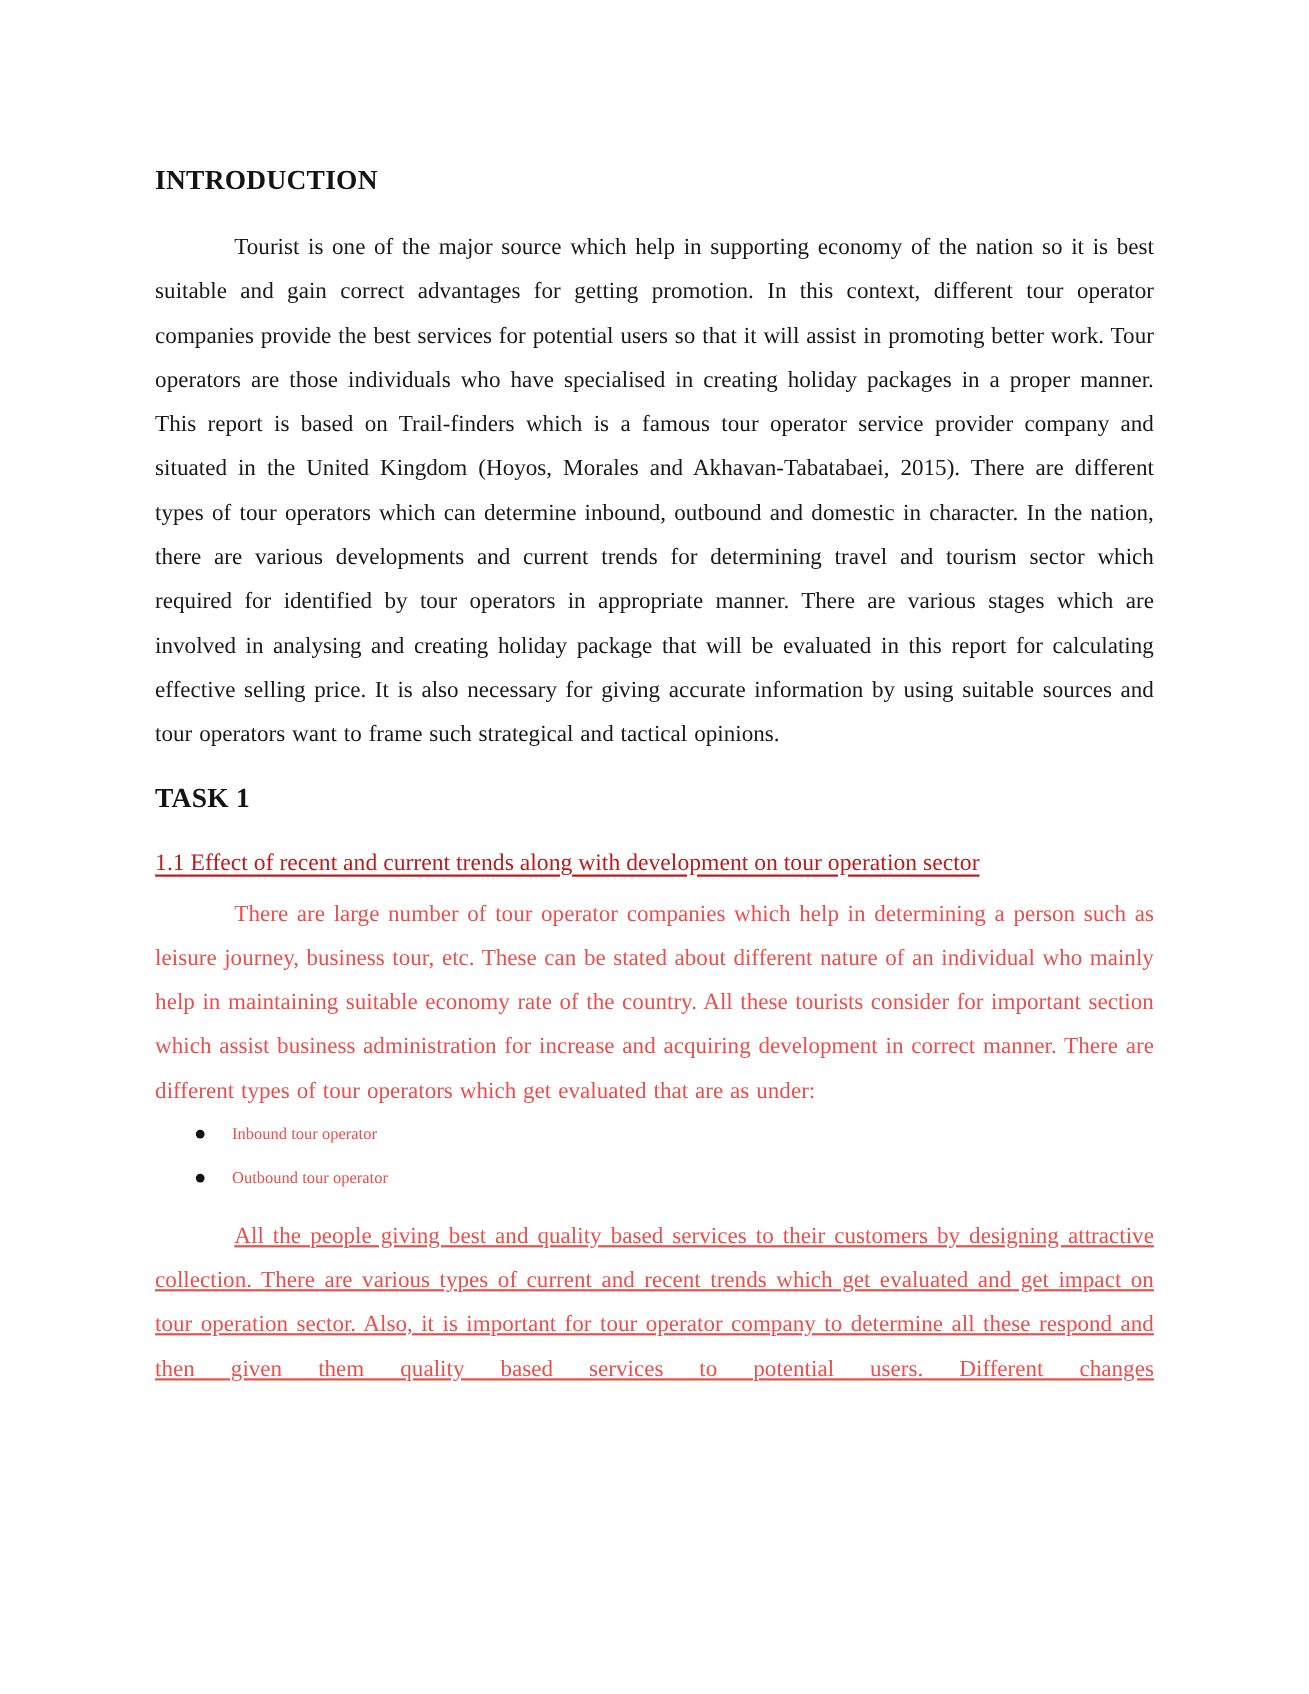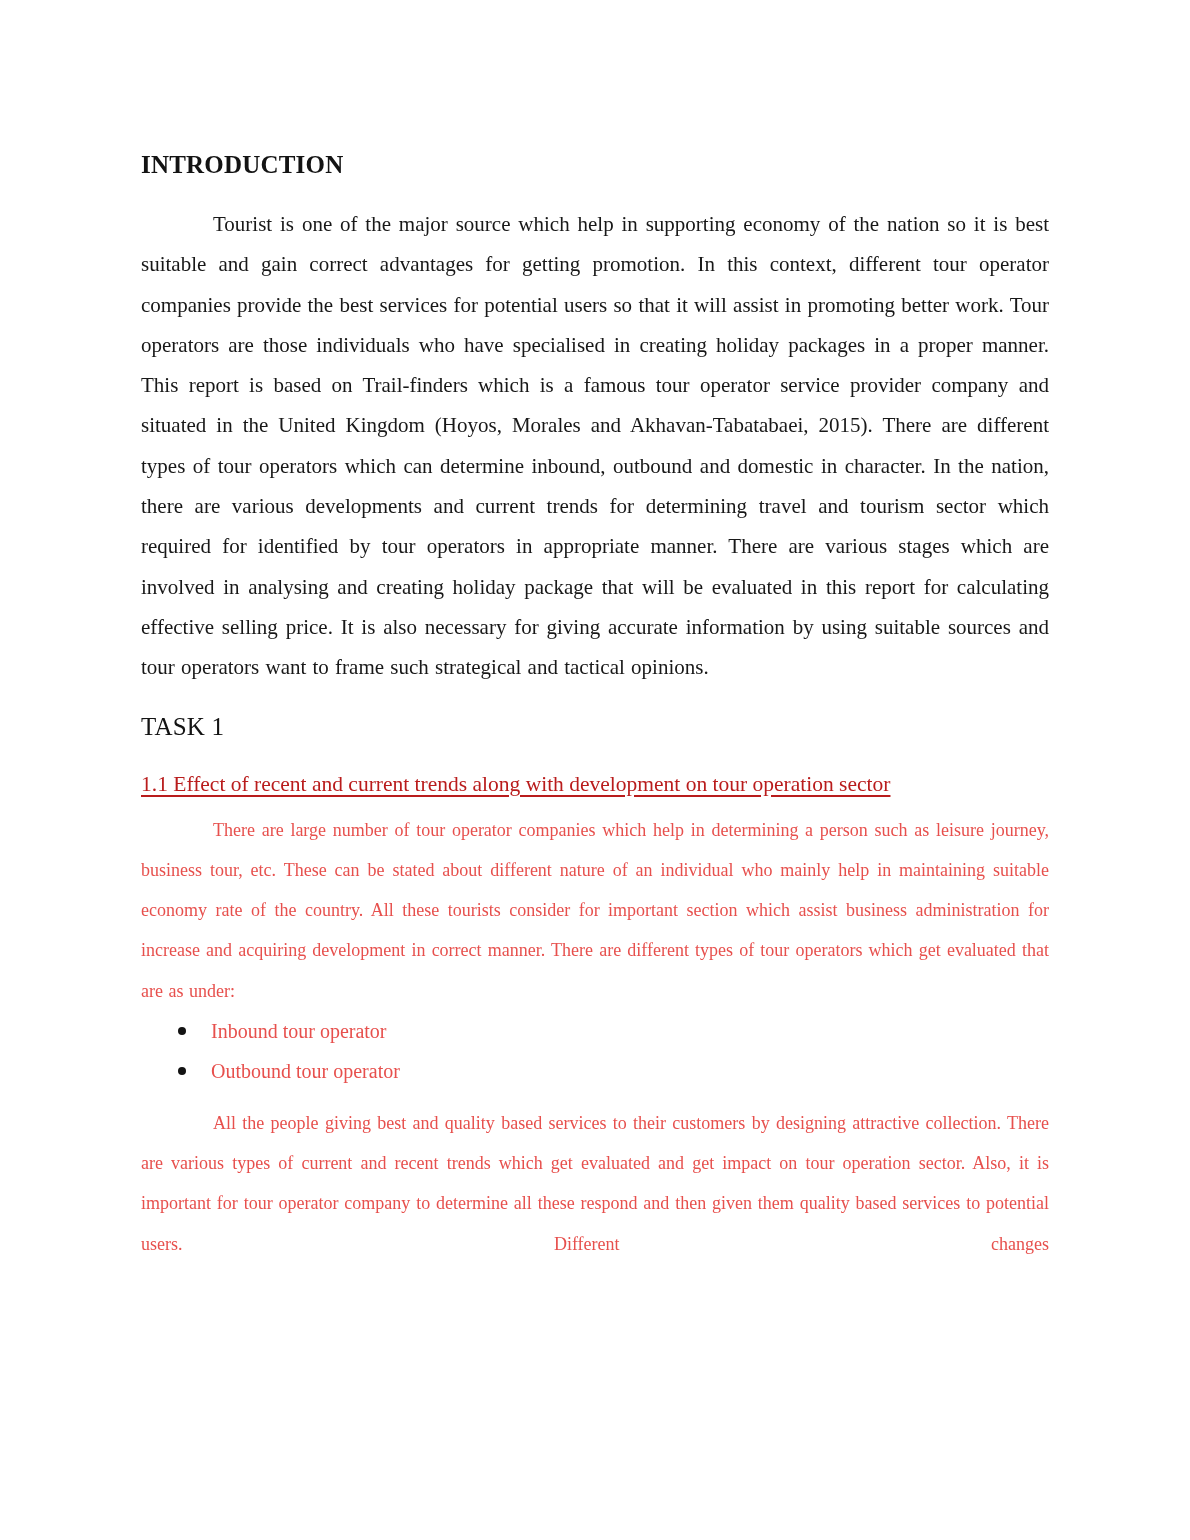"TASK 1" .h-task { font-weight: normal -> bold }
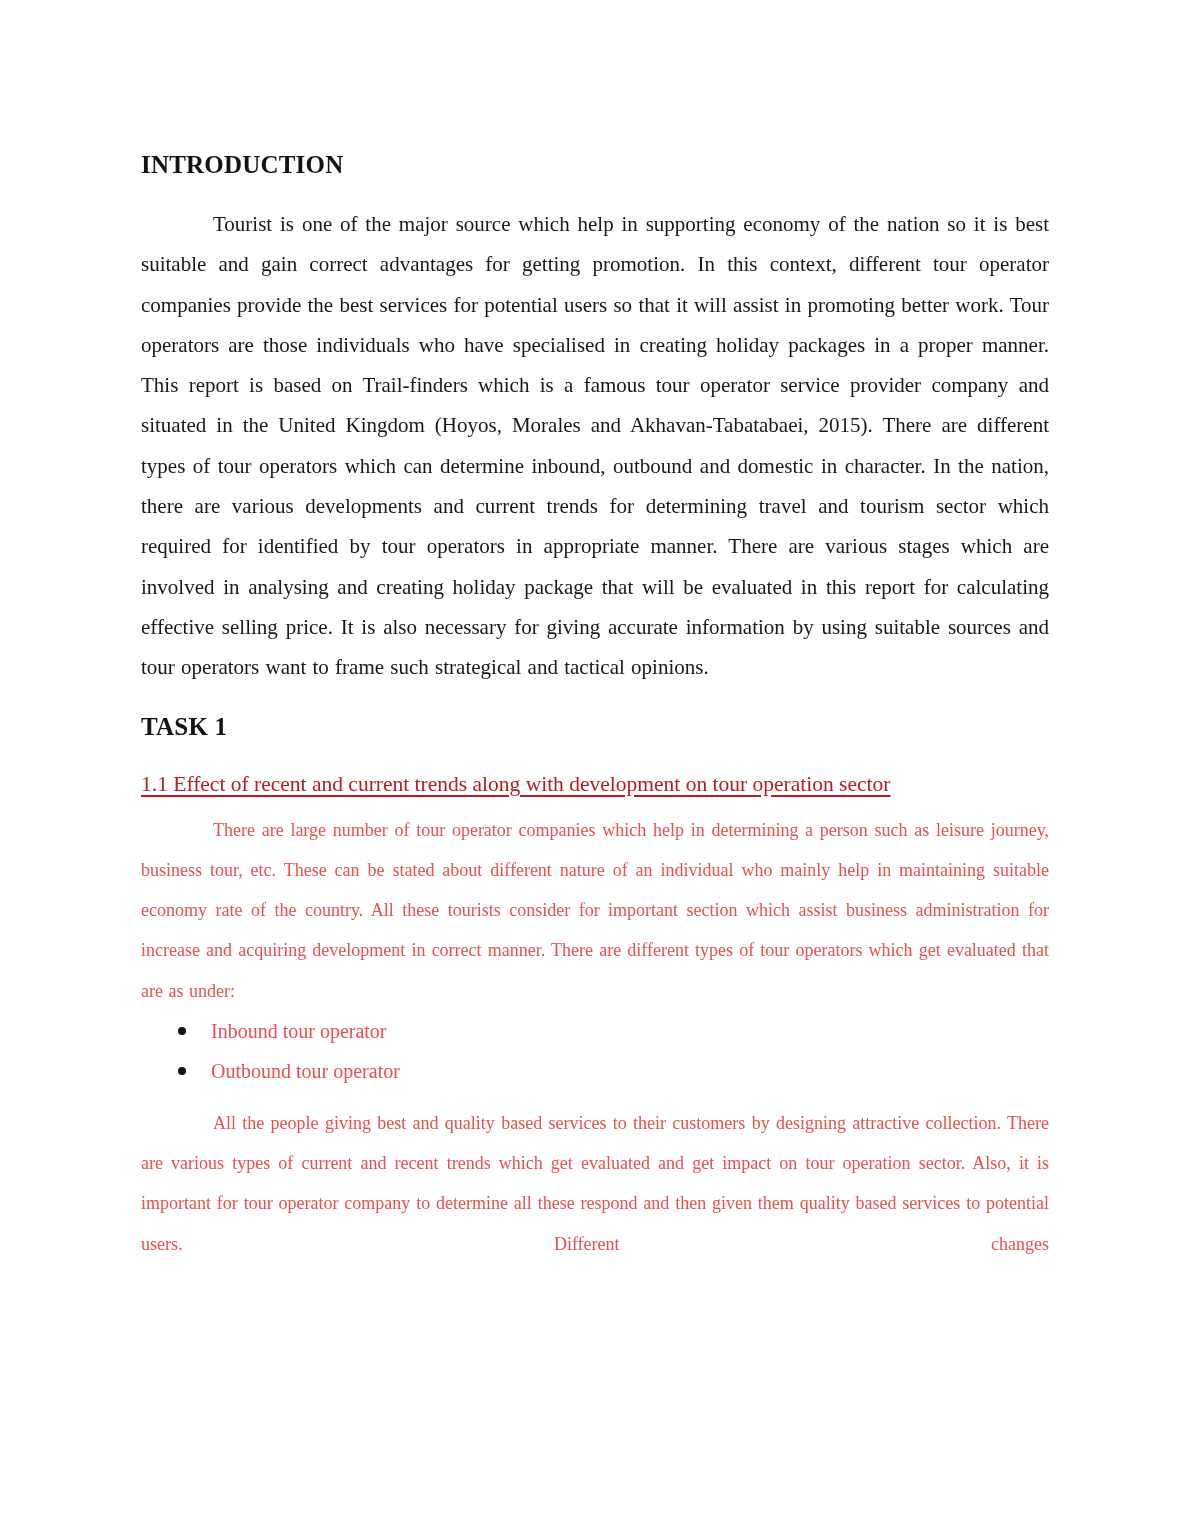"There are large number of" .red-para { font-size: 18px -> 21px }
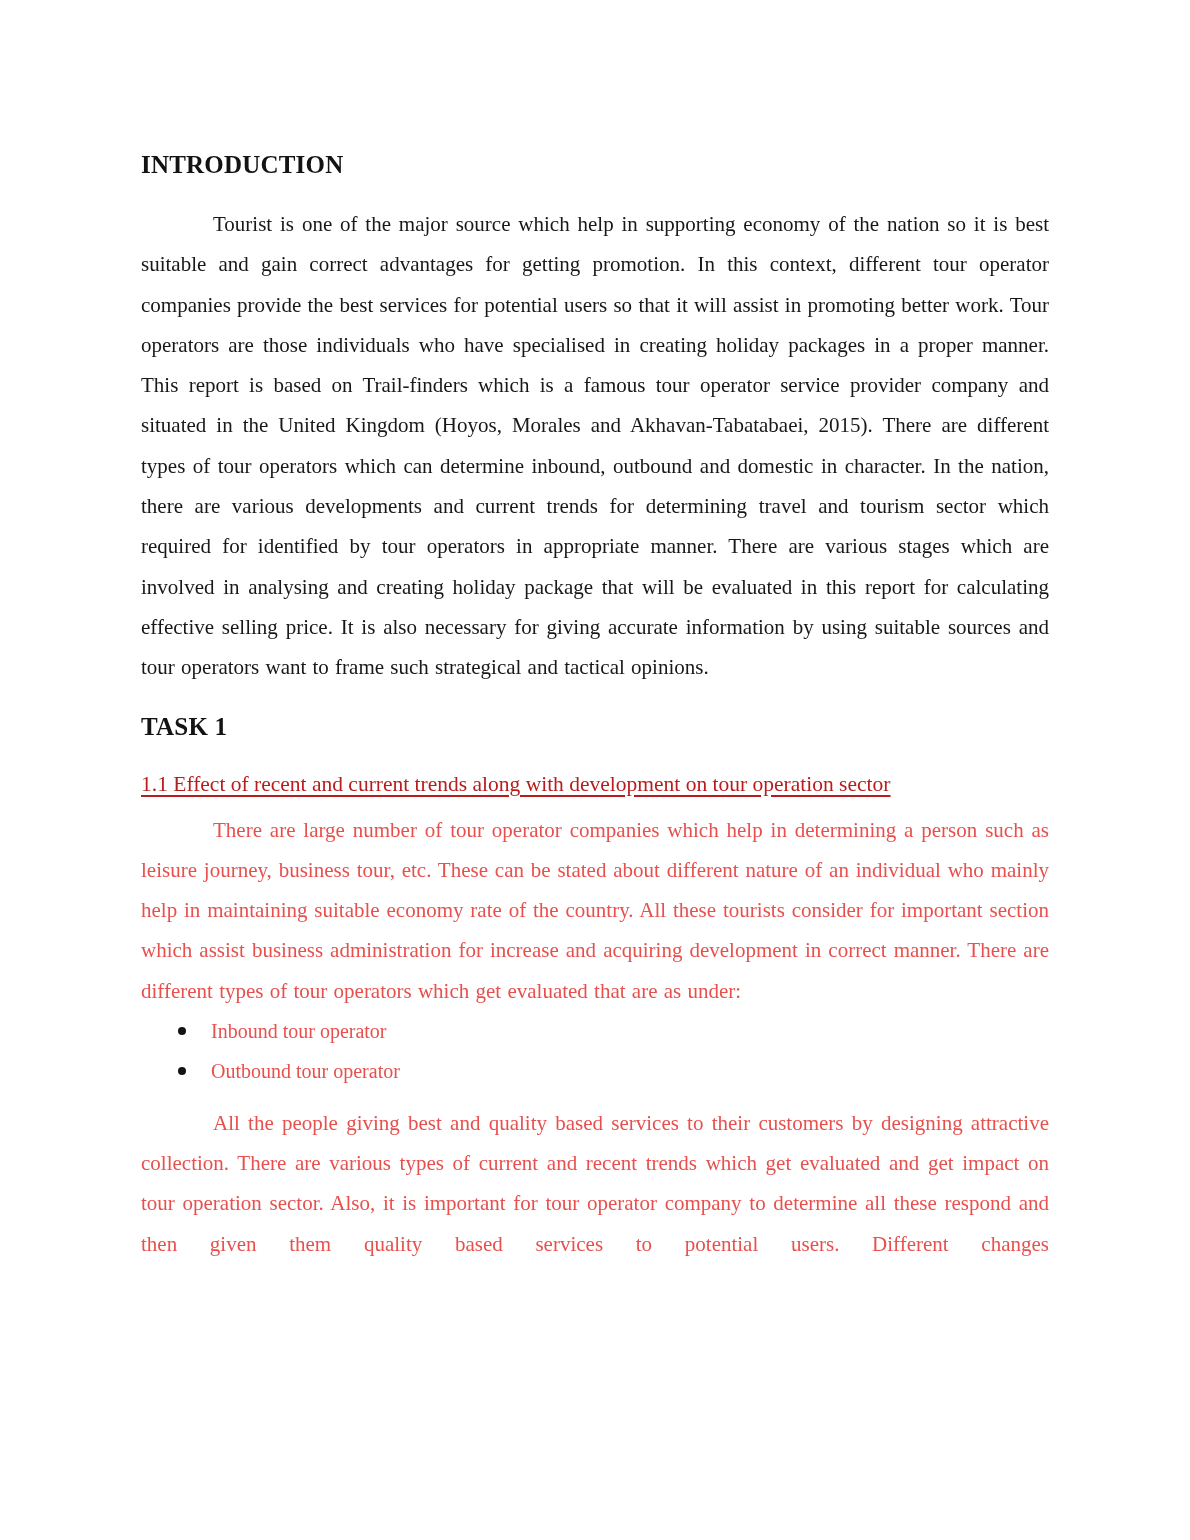"Inbound tour operator" ul.bullet-list li { font-size: 20px -> 15px }
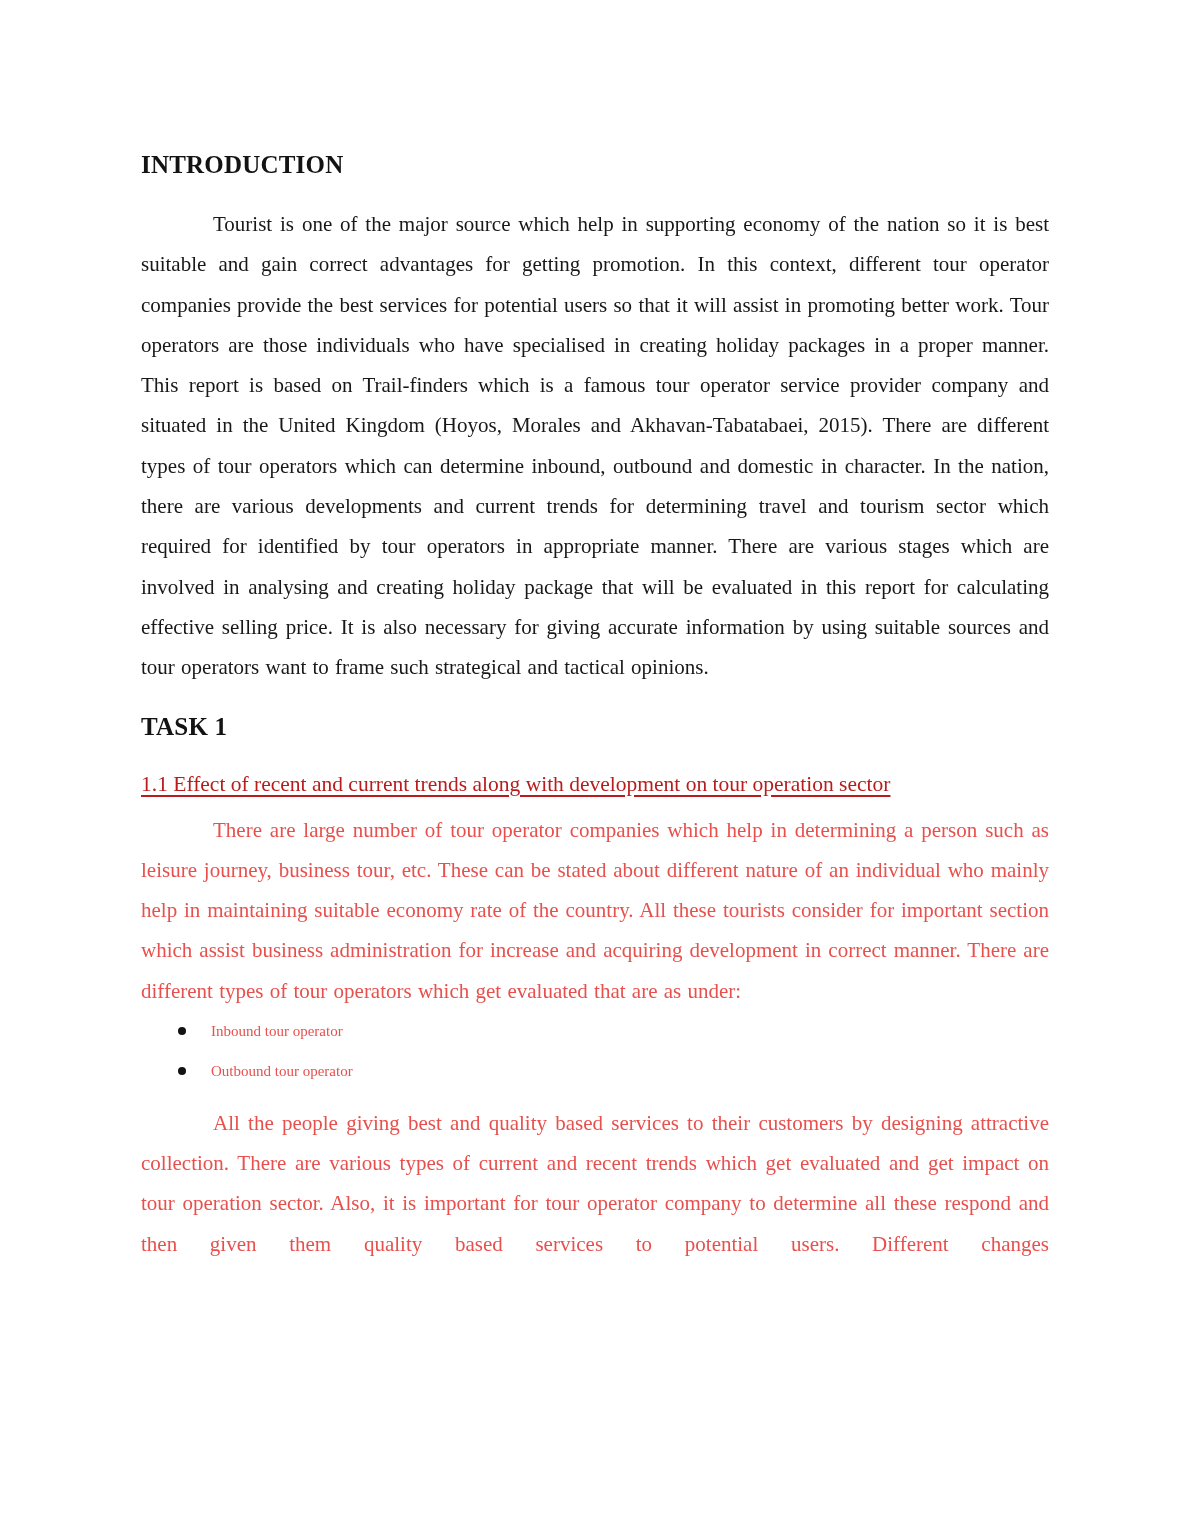"All the people giving best" .red-para.justify-last { text-decoration: none -> underline }
